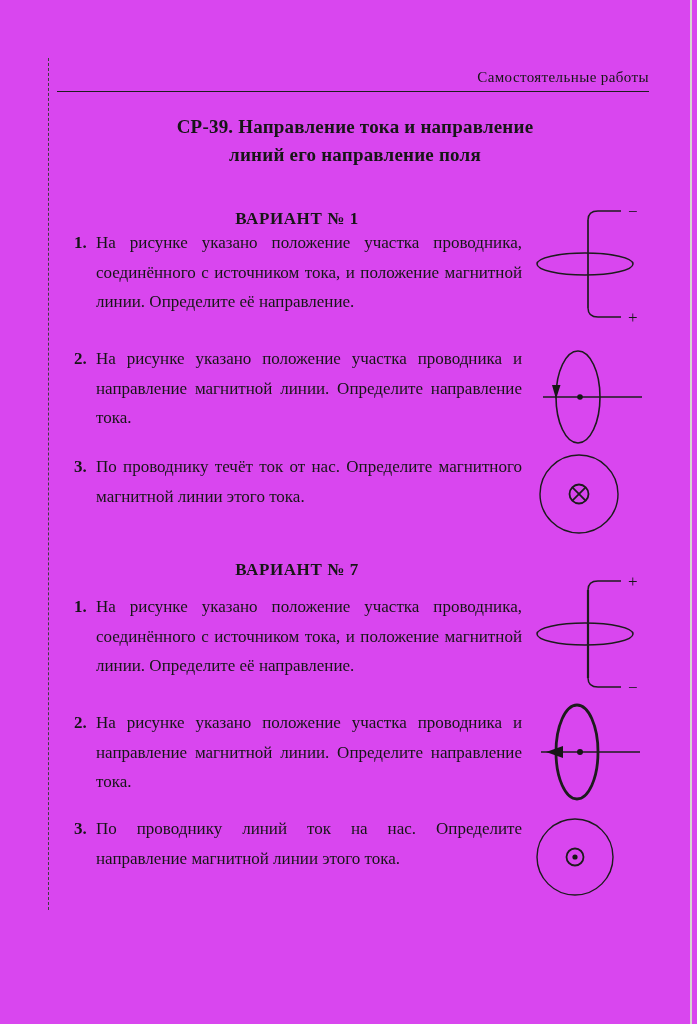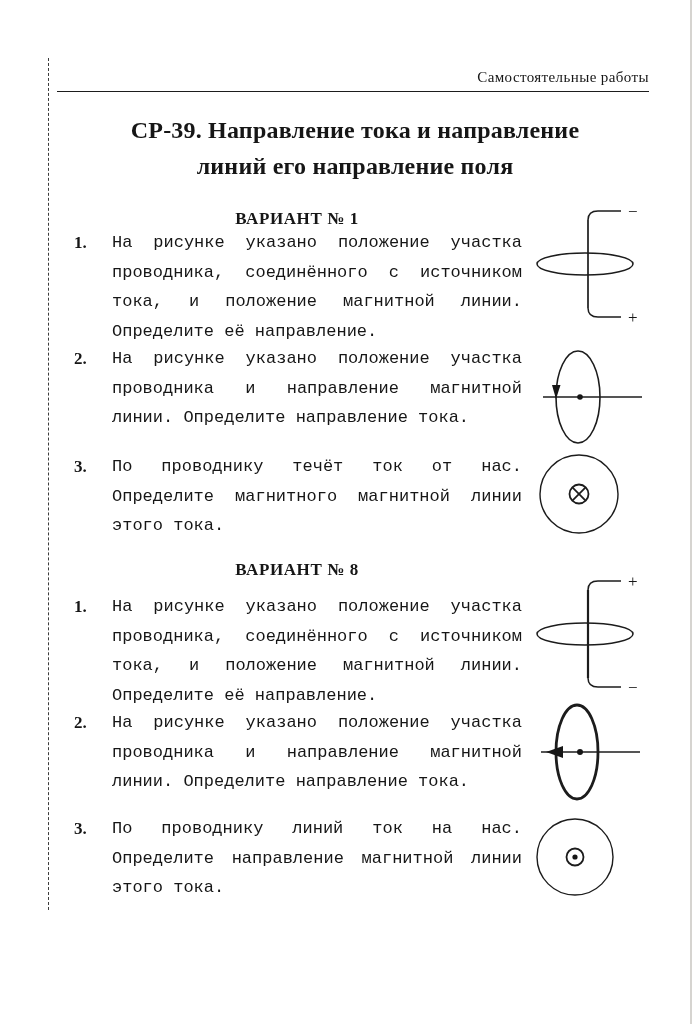"Самостоятельные работы" .page { background: #ffffff -> #d946ef }
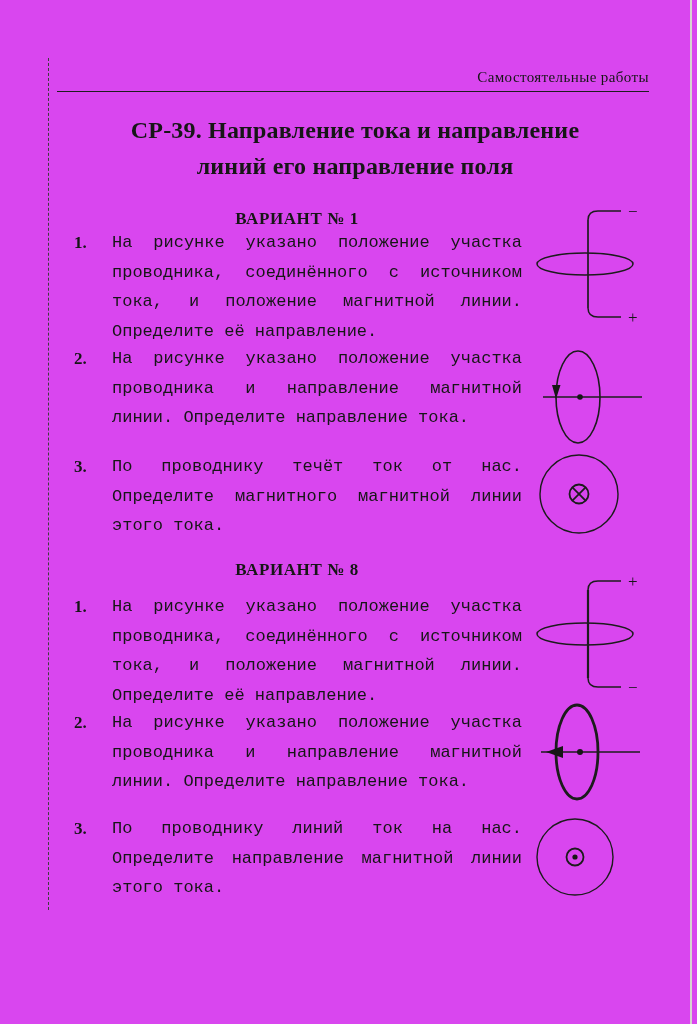"СР-39. Направление тока и направление" .title { font-size: 24px -> 19px }
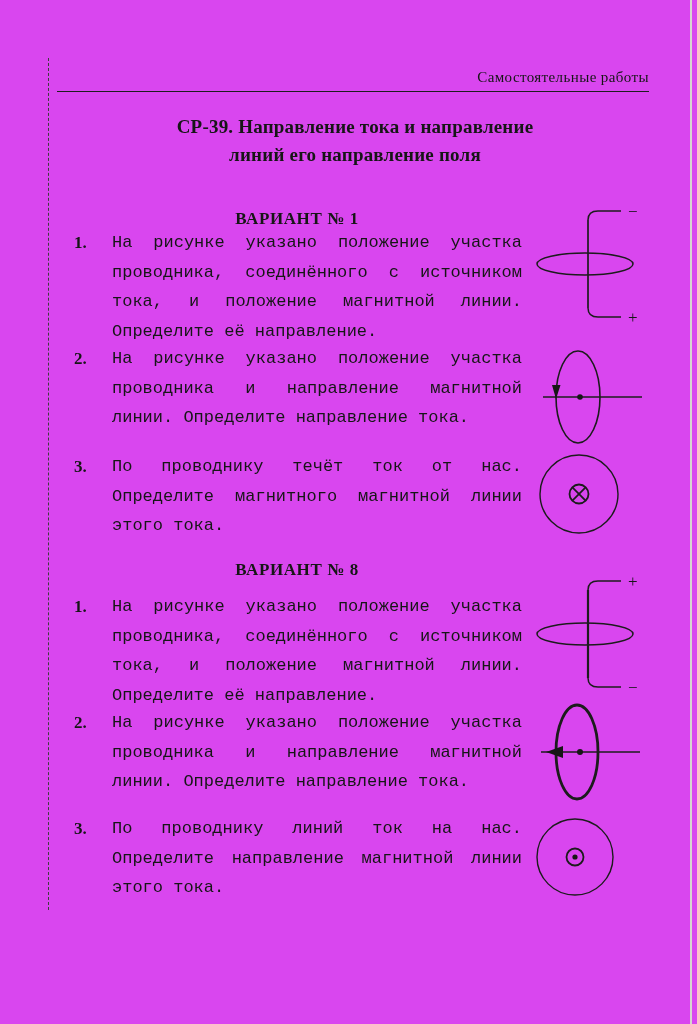"На рисунке указано положение участка" .task .text { font-family: Liberation Mono, monospace -> none; margin-left: 40px -> 24px }
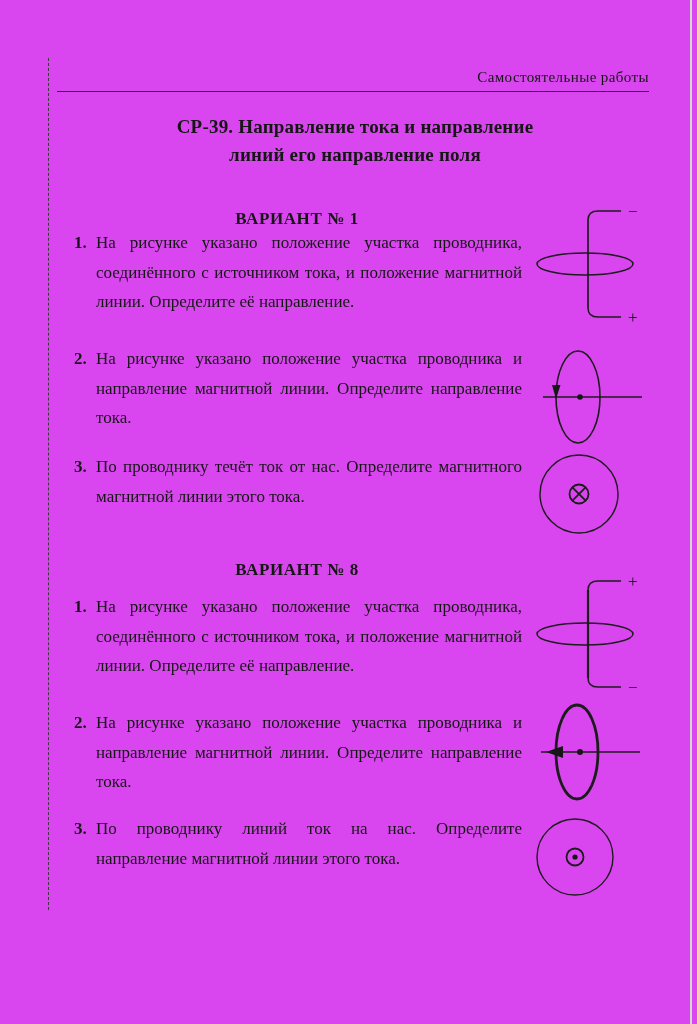"ВАРИАНТ № 8" h2.variant-heading { text: 8 -> 7 }
